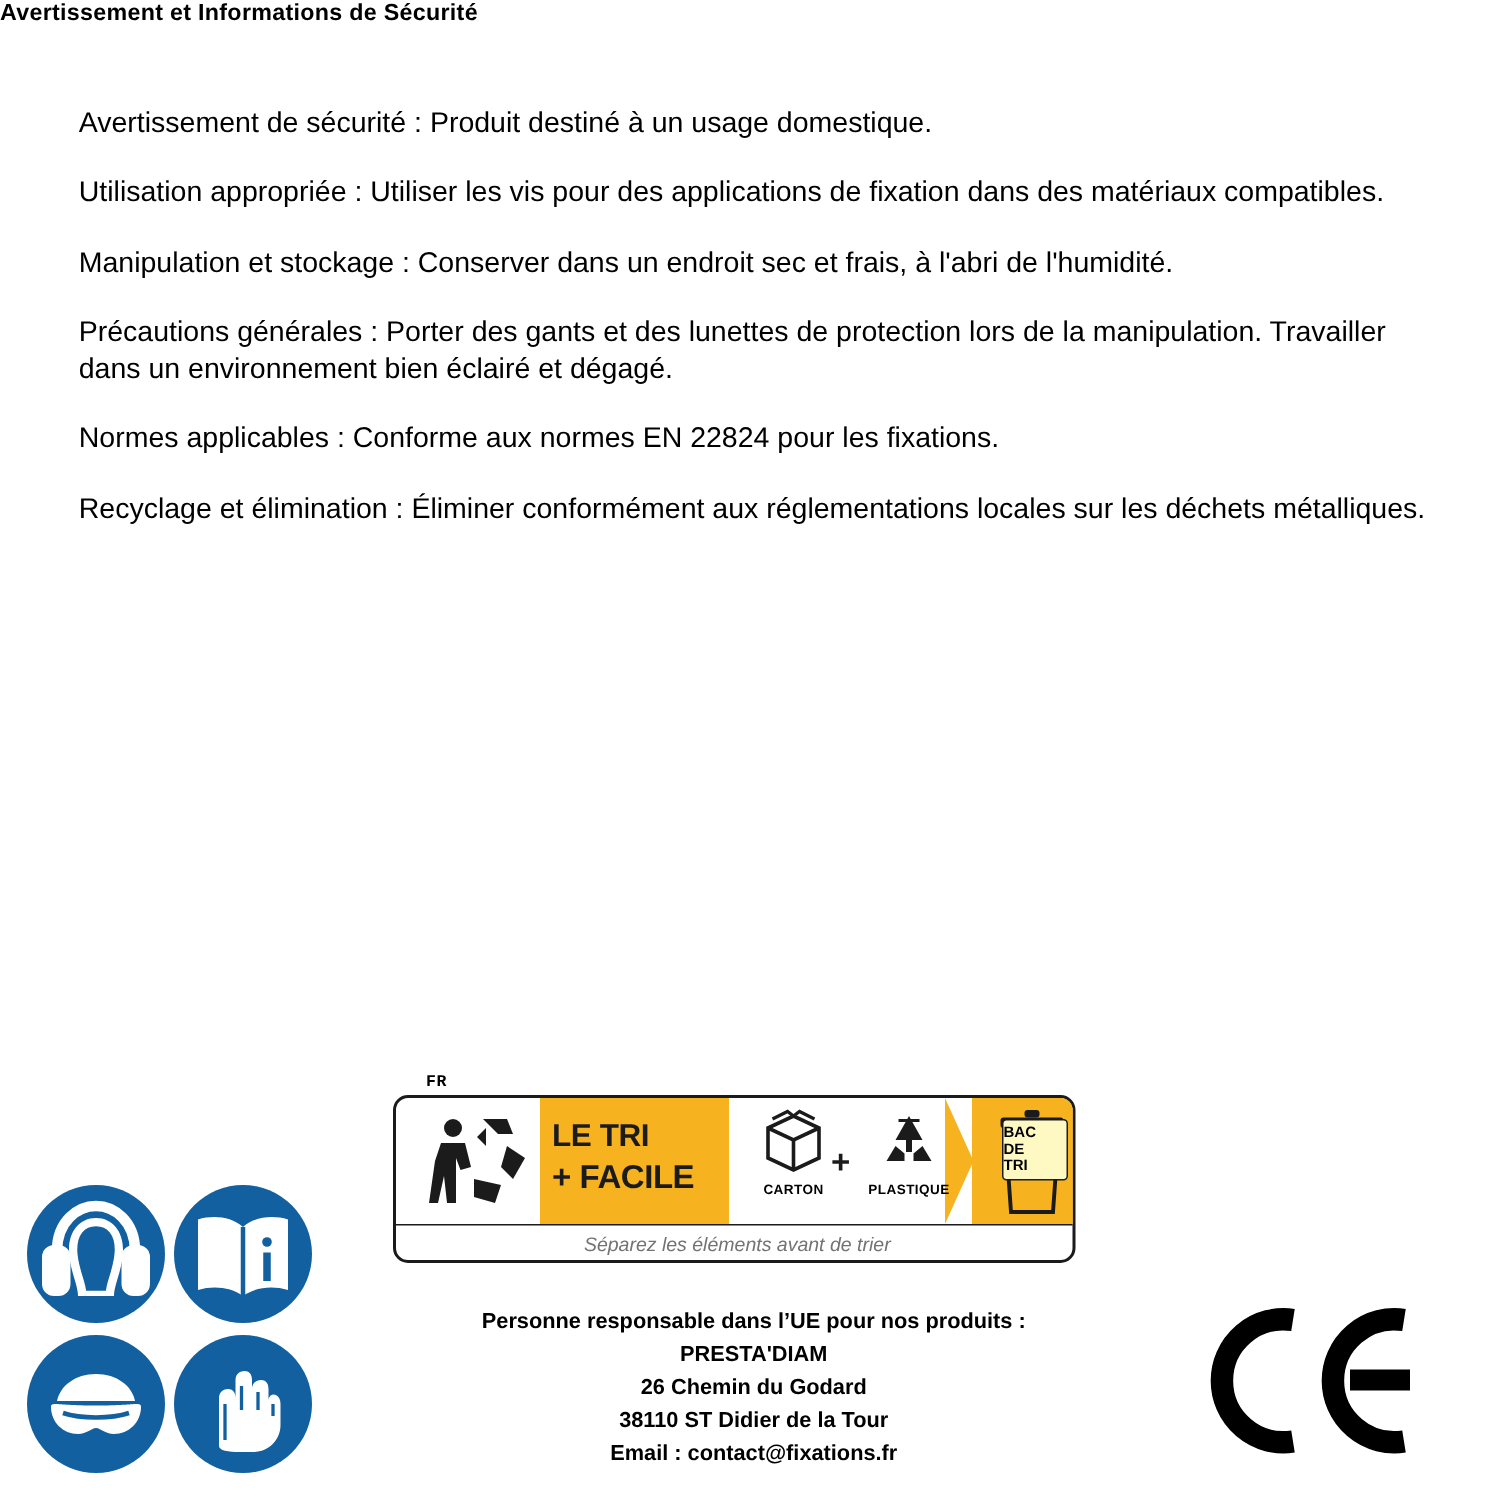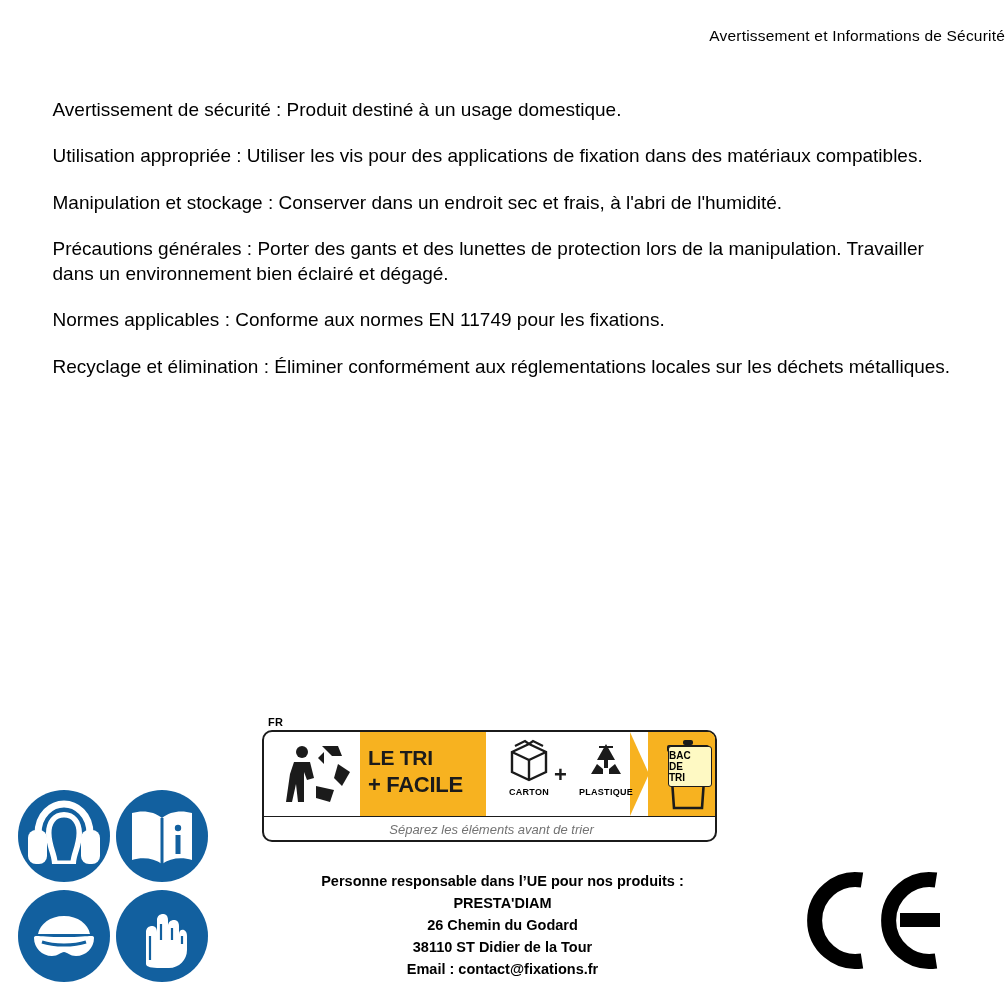"Avertissement et Informations de" .page-title { font-weight: normal -> bold; padding-top: 27px -> none; text-align: right -> left }
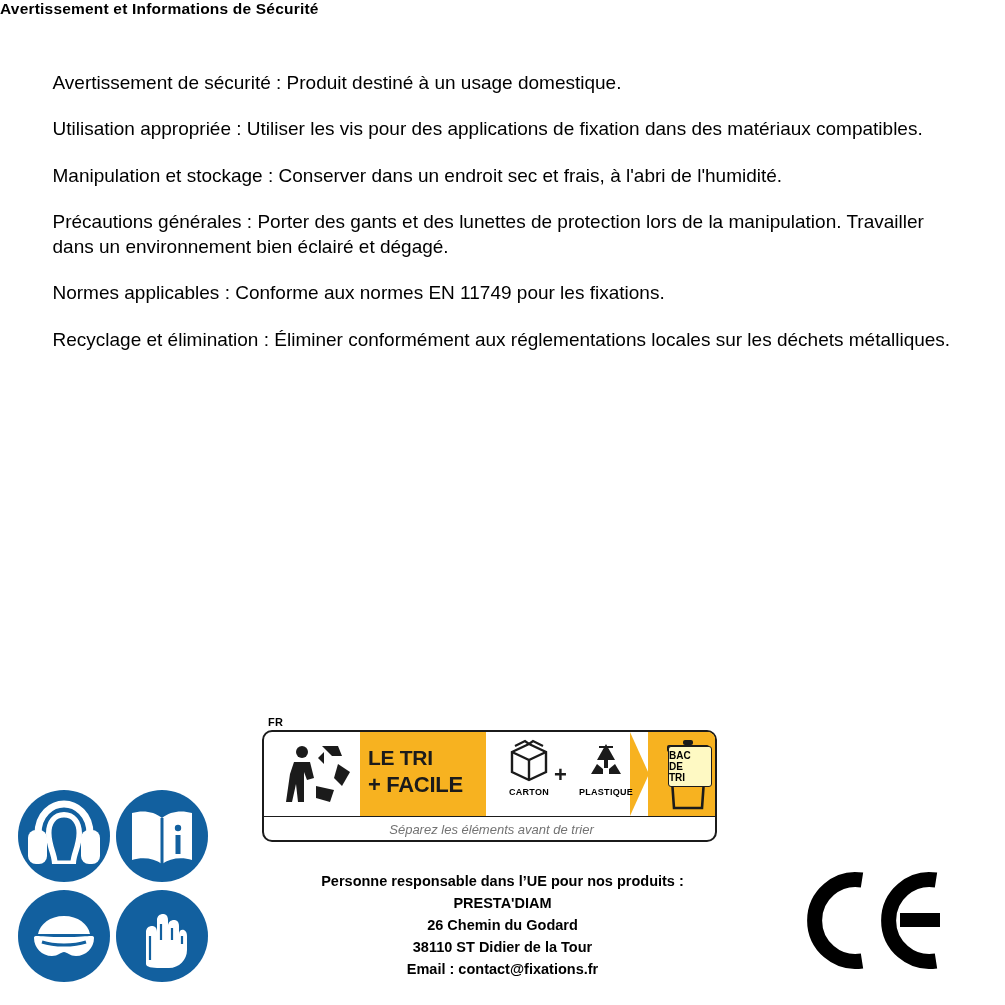"Normes applicables : Conforme aux" p.para { text: 11749 -> 22824 }
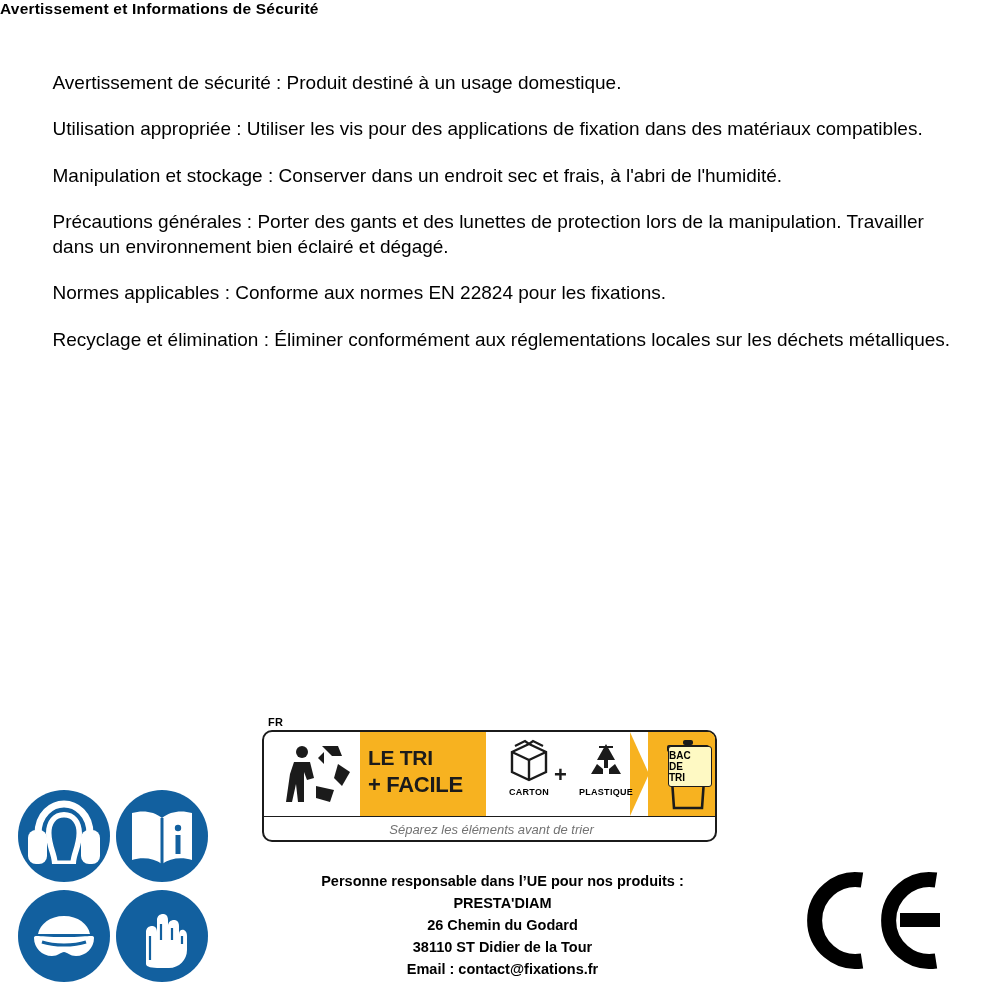"FR" .tri-fr { font-family: none -> Liberation Mono, monospace; margin-left: 6px -> 22px }
